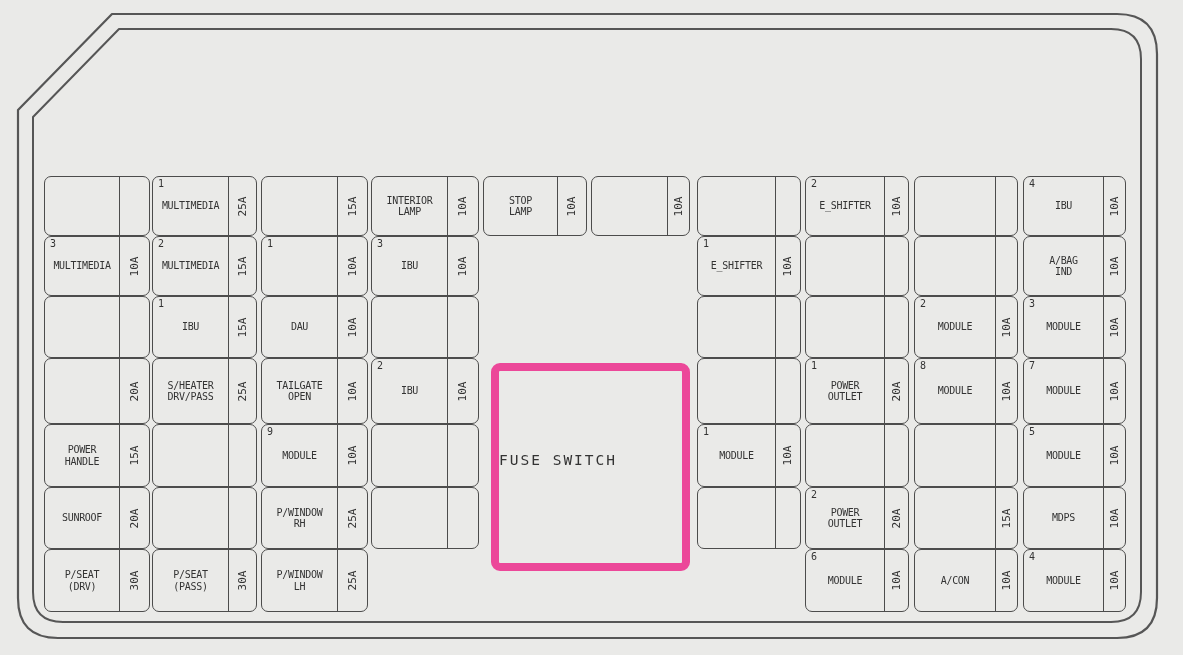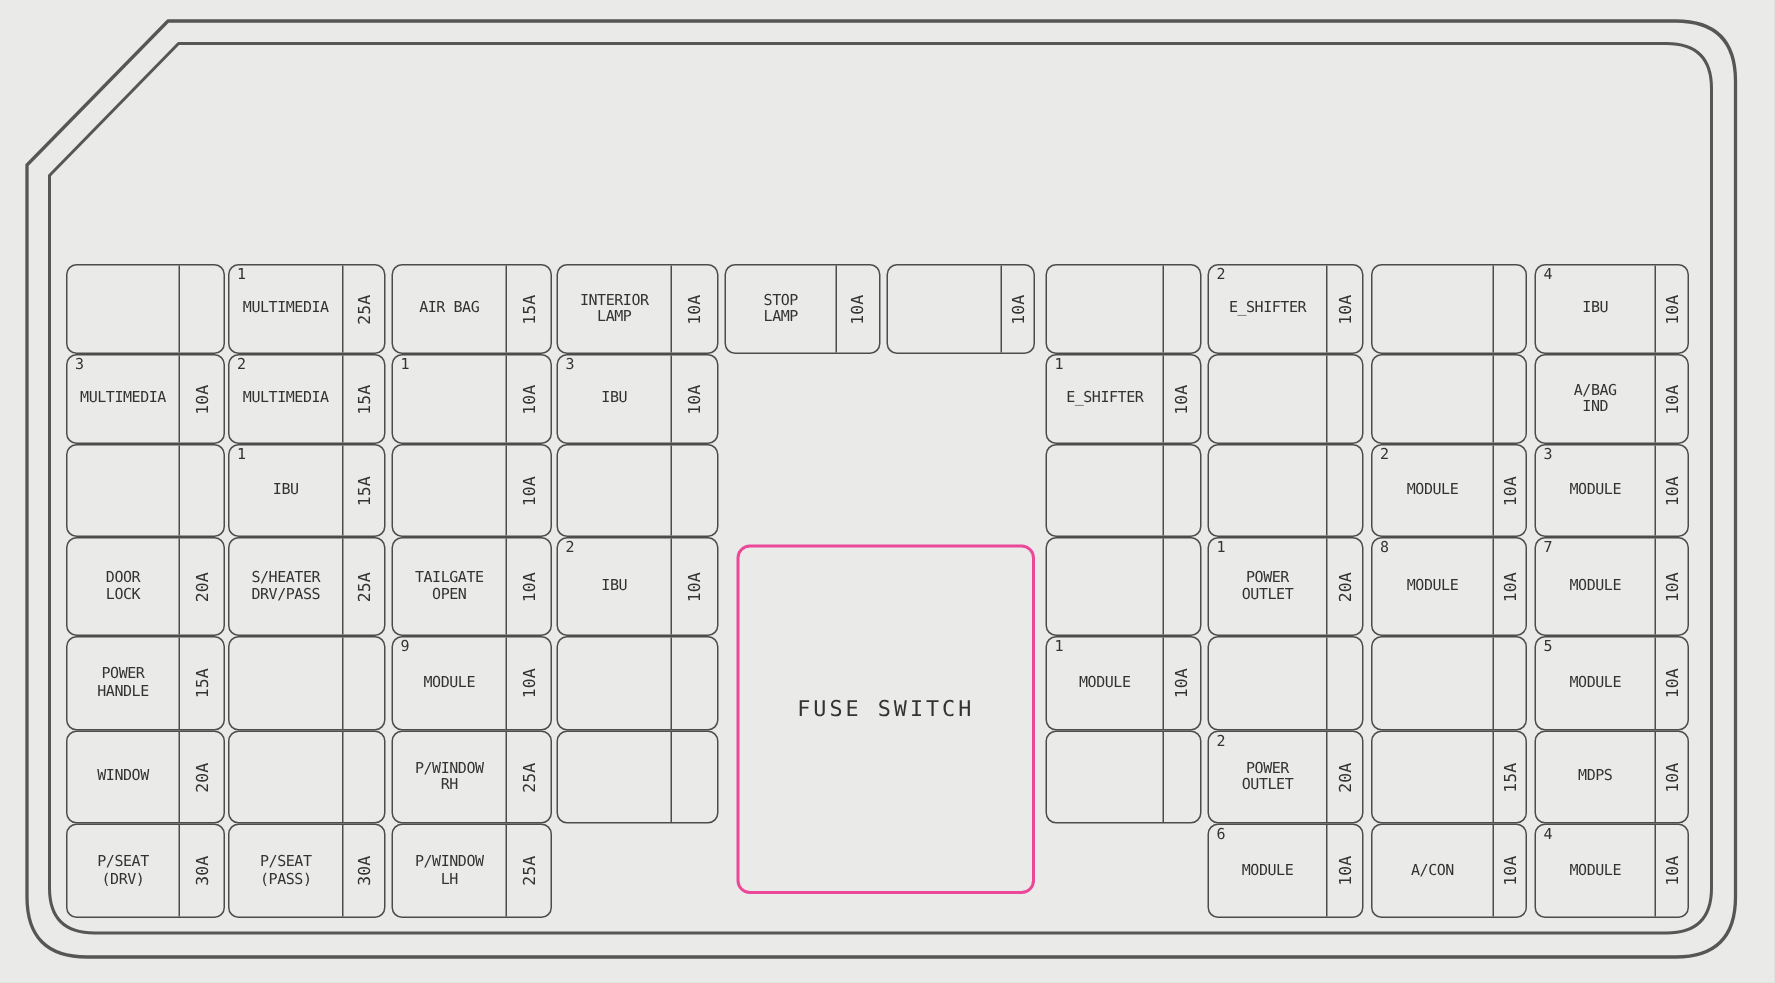"AIR BAG" div.lab { html: <div>AIR BAG</div> -> none }
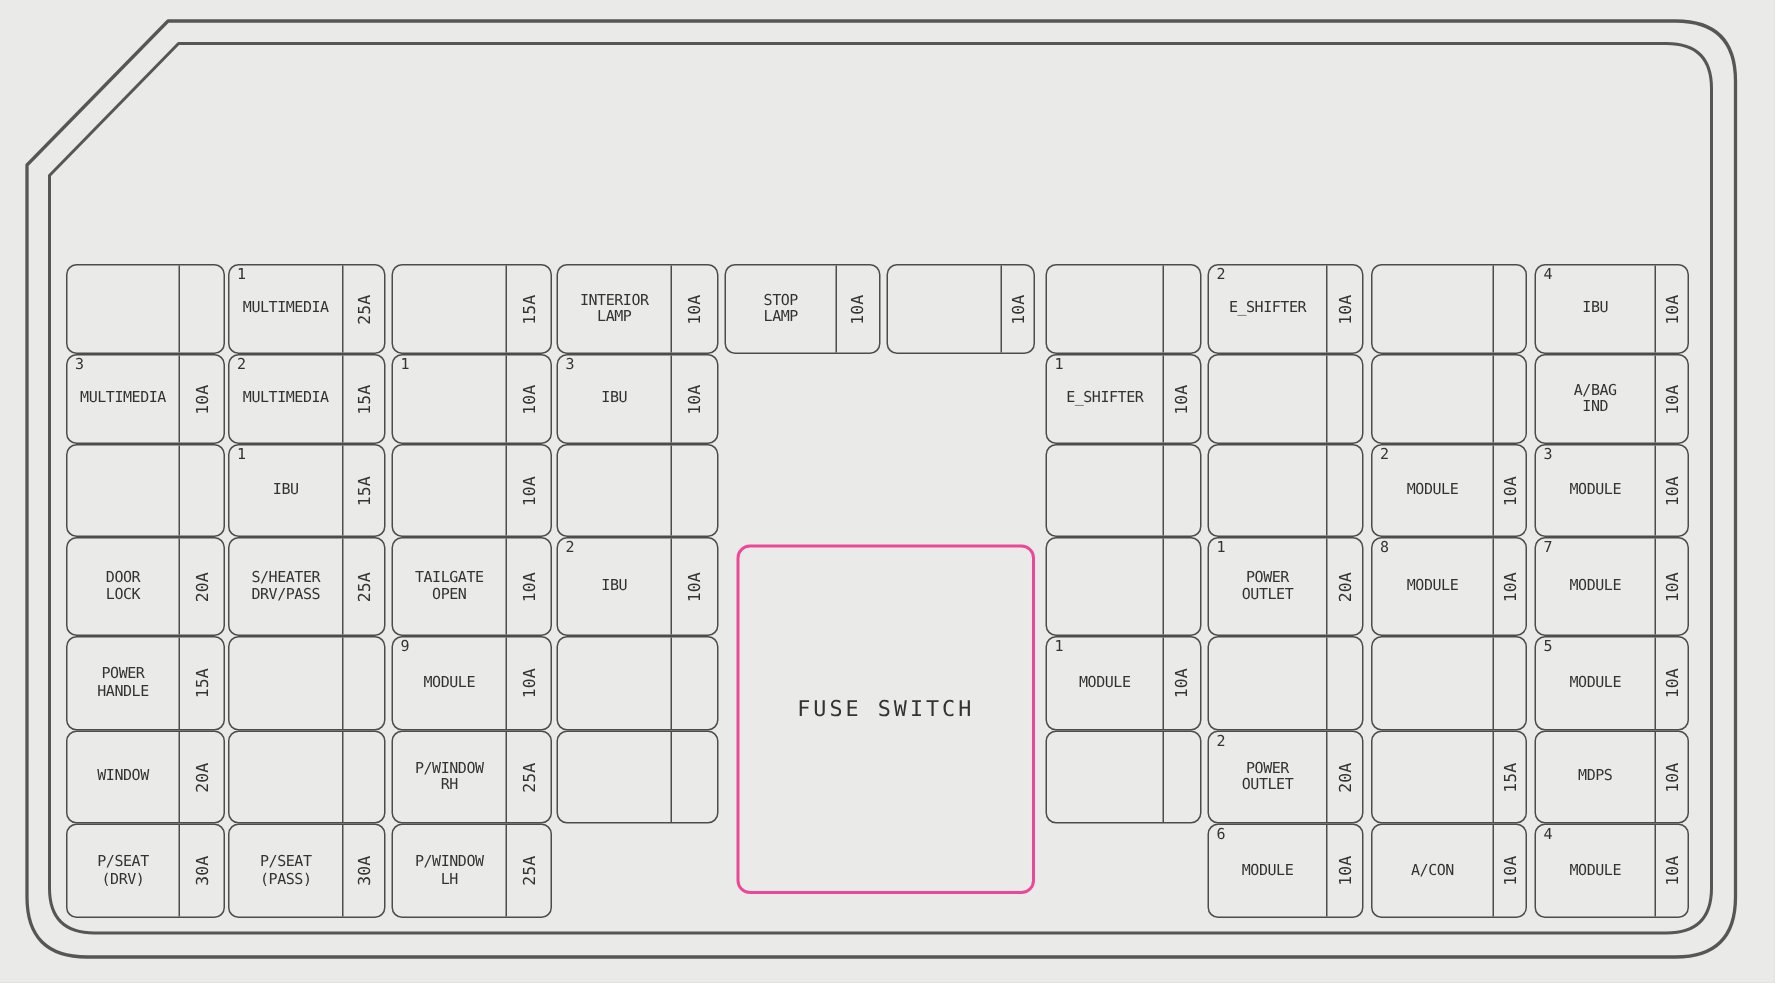"DAU" div.lab { html: none -> <div>DAU</div> }
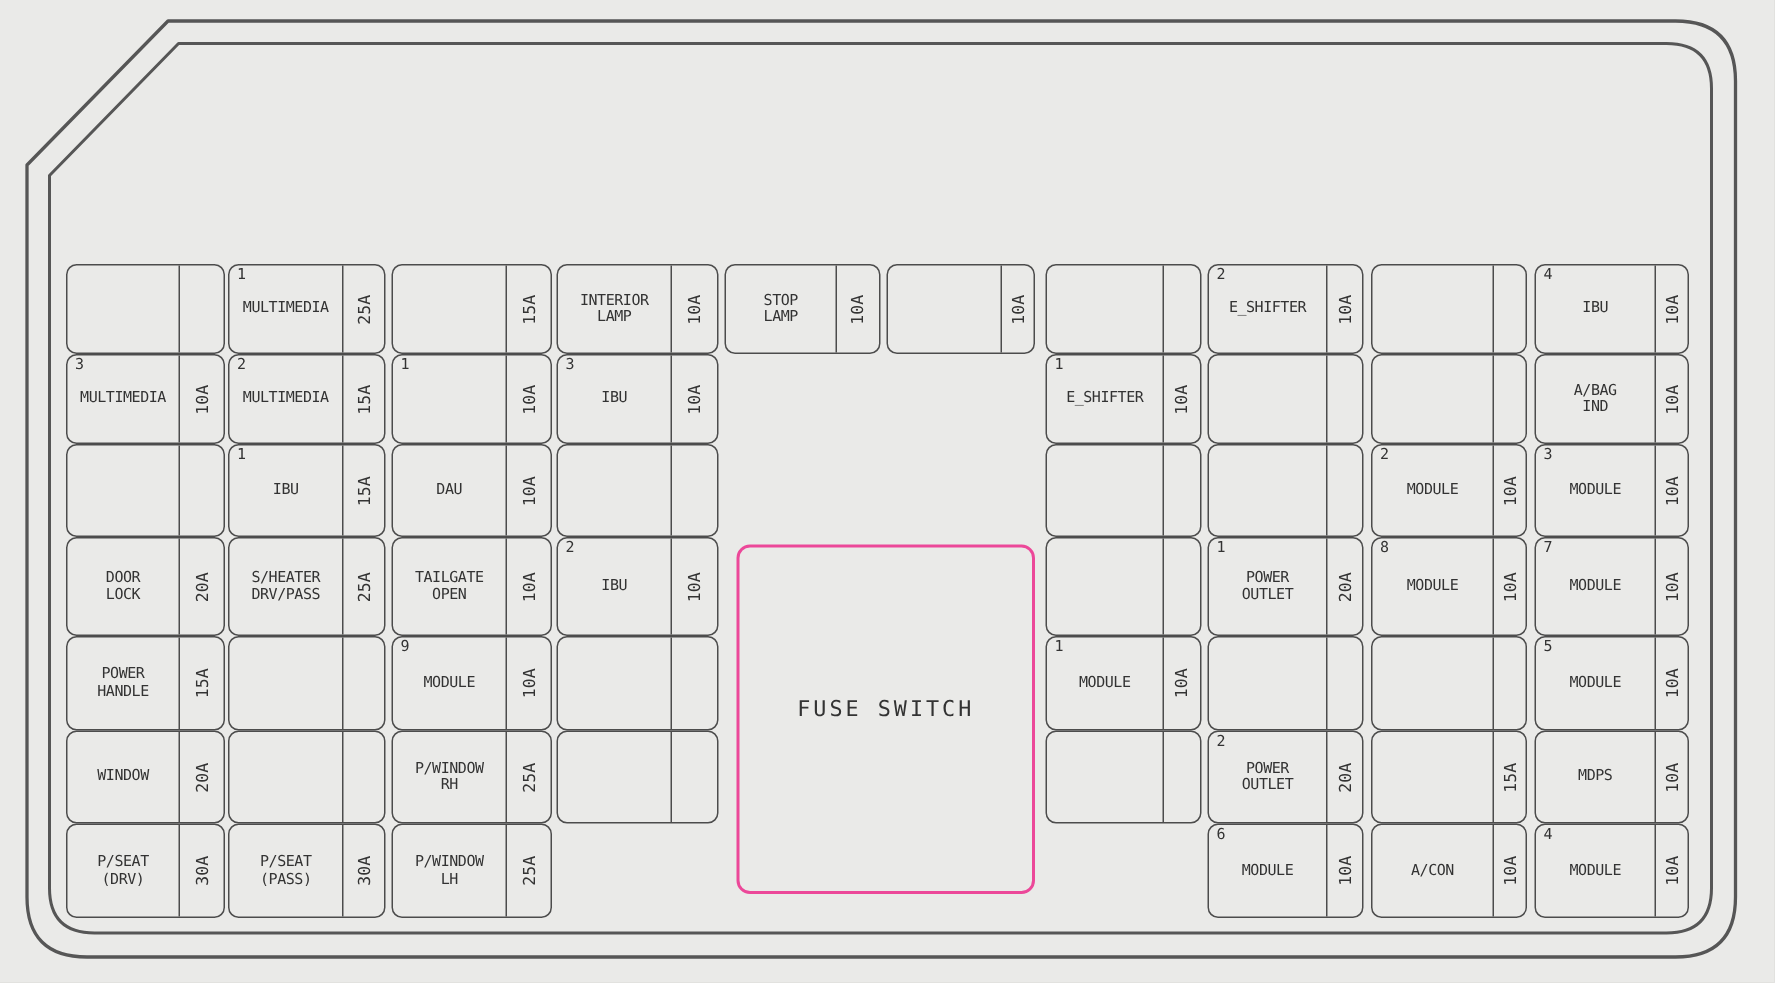"DOOR" div.lab { html: <div>DOOR LOCK</div> -> none }
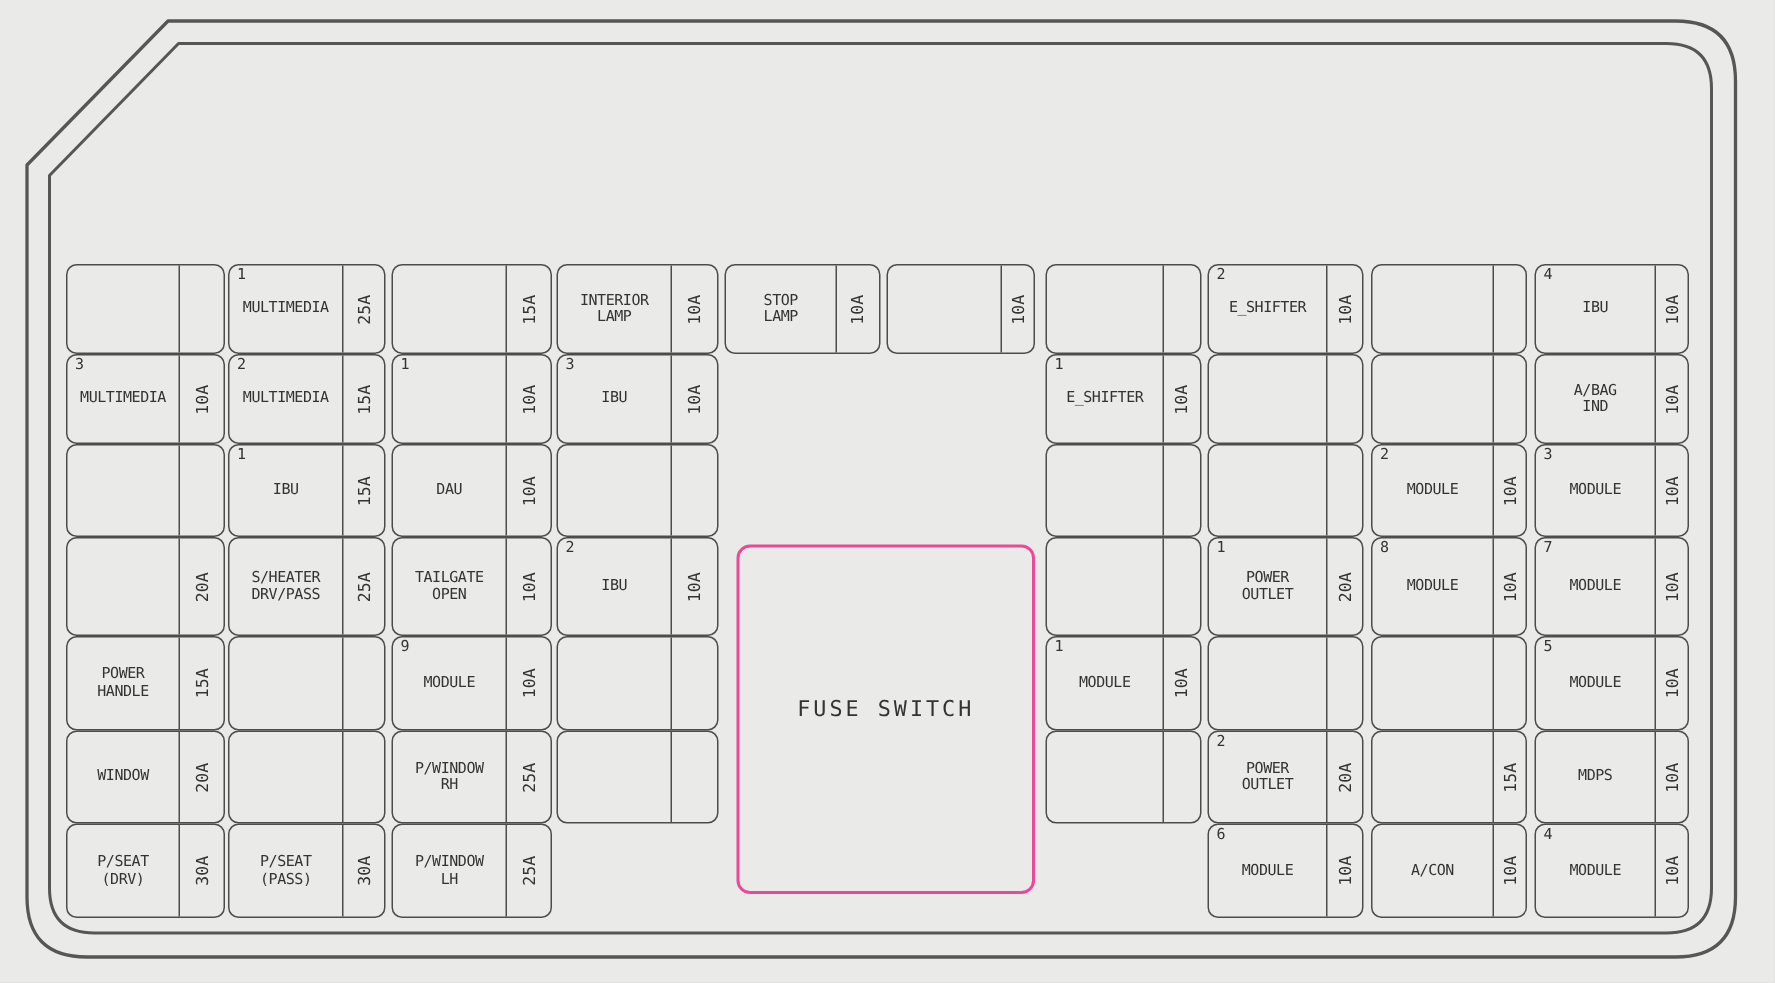"FUSE SWITCH" #fuse-switch { border: 2px solid #ec4899 -> 8px solid #ec4899; height: 233px -> 208px; justify-content: center -> none }
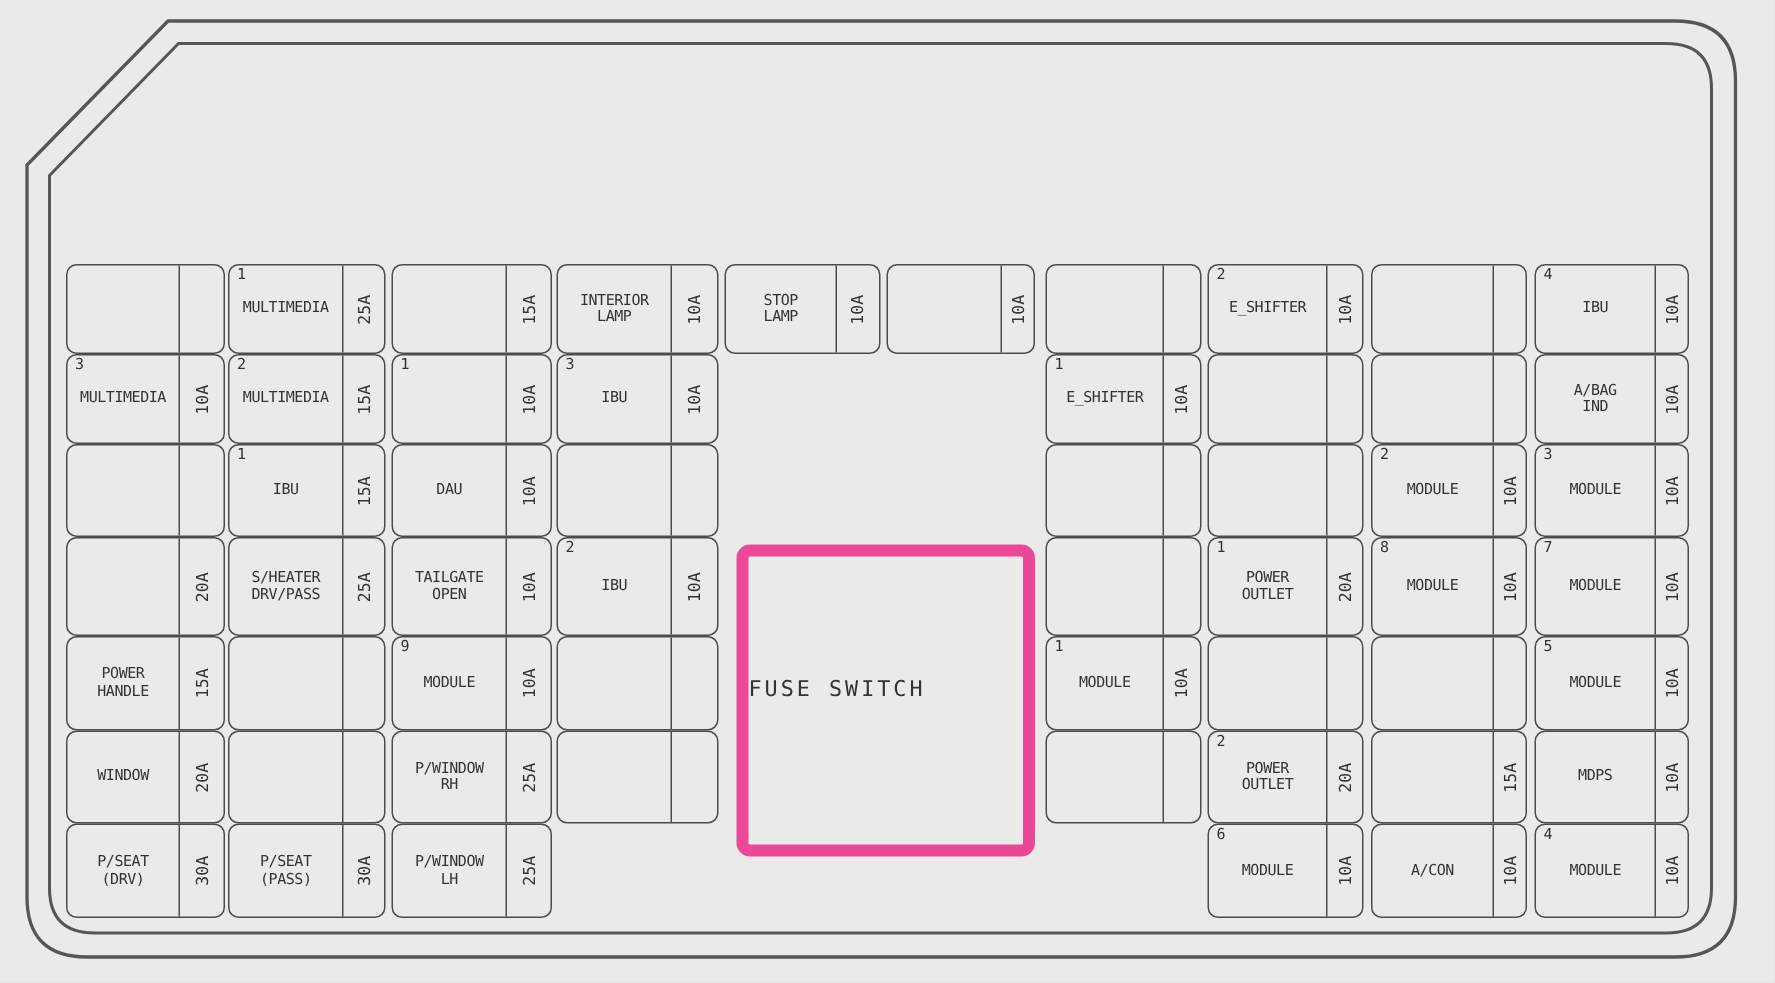"WINDOW" div.lab { text: WINDOW -> SUNROOF }
